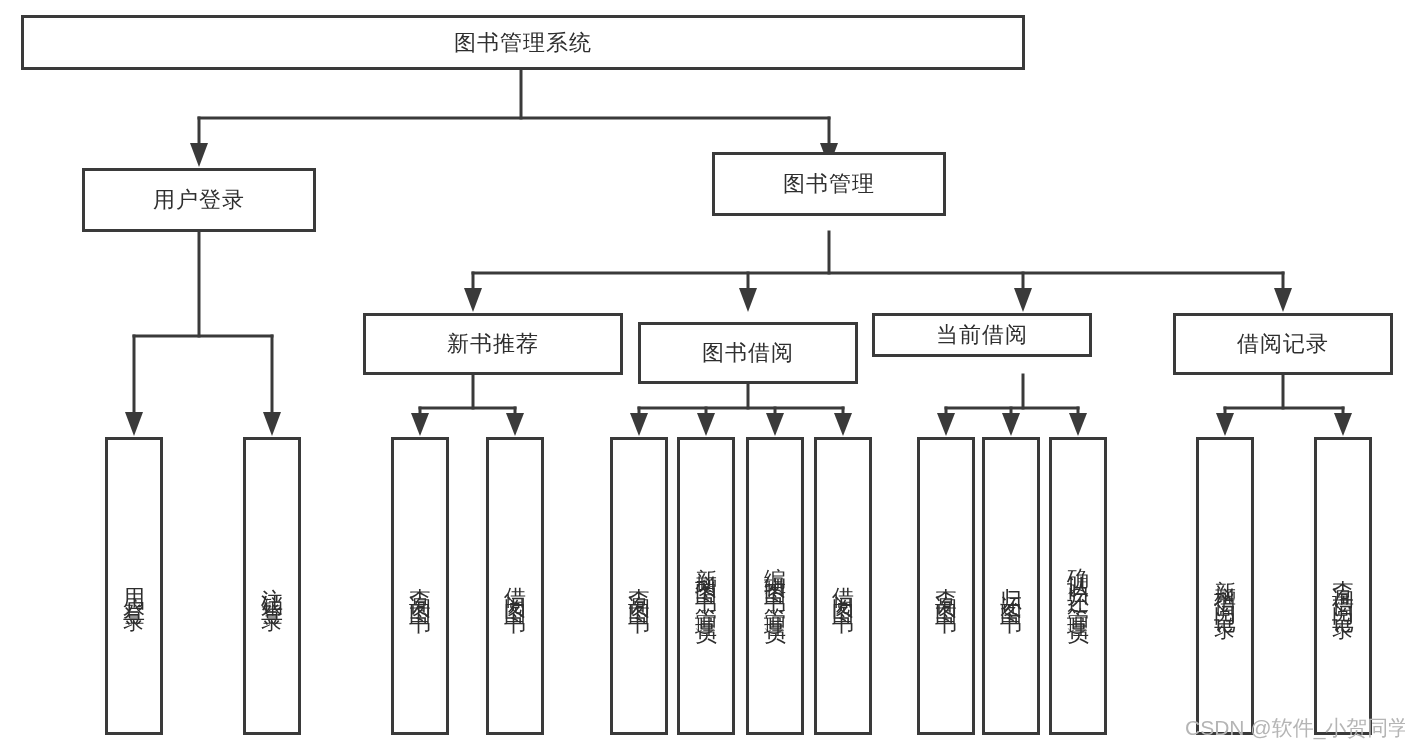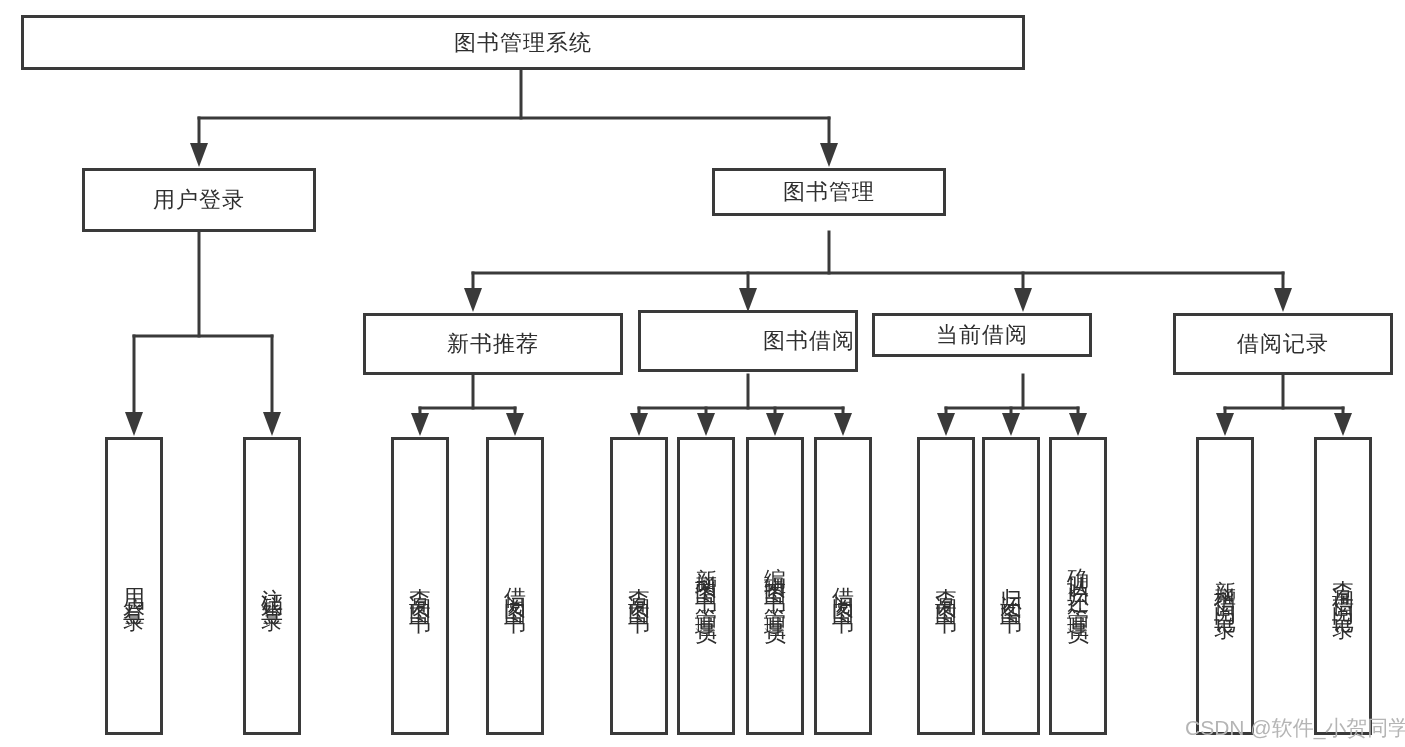"图书管理" #b-mgmt { height: 48px -> 64px; top: 168px -> 152px }
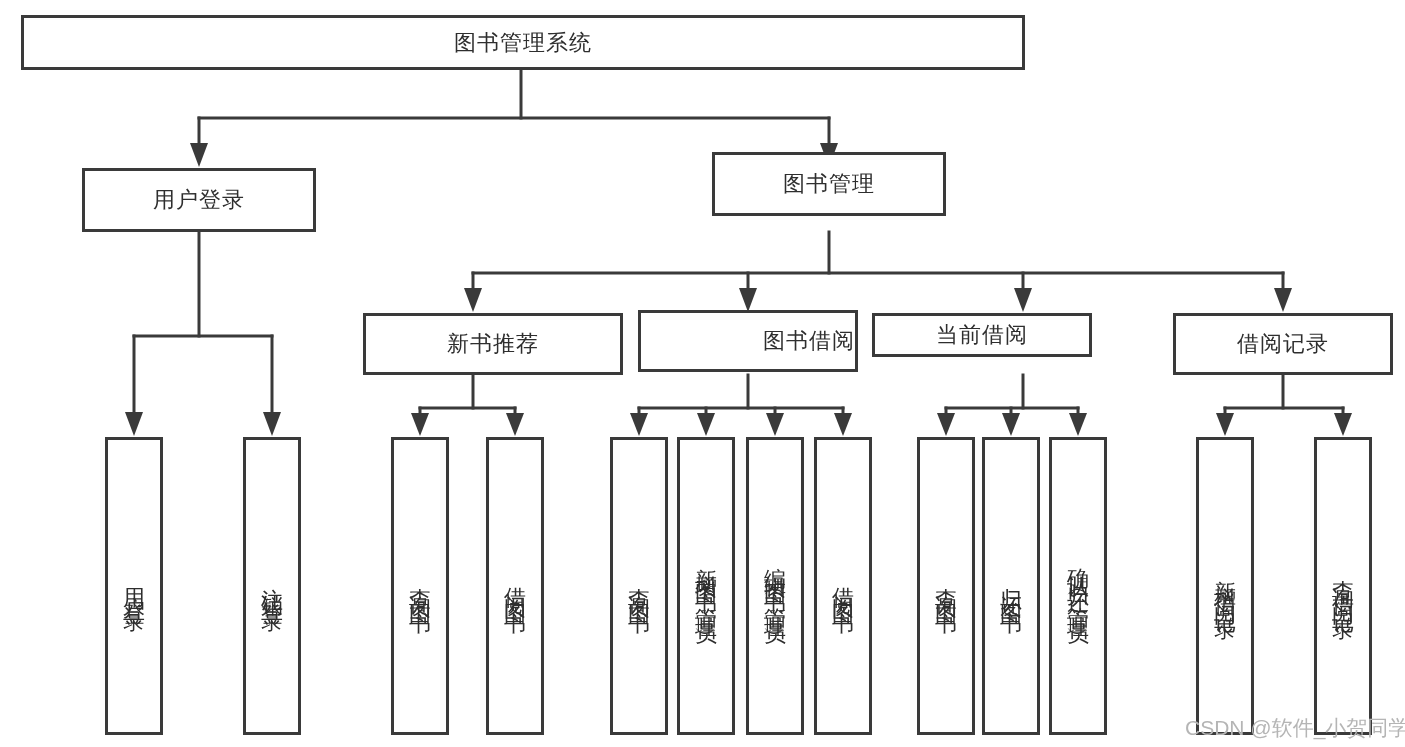"图书借阅" #b-g1 { justify-content: flex-end -> none; top: 310px -> 322px }
